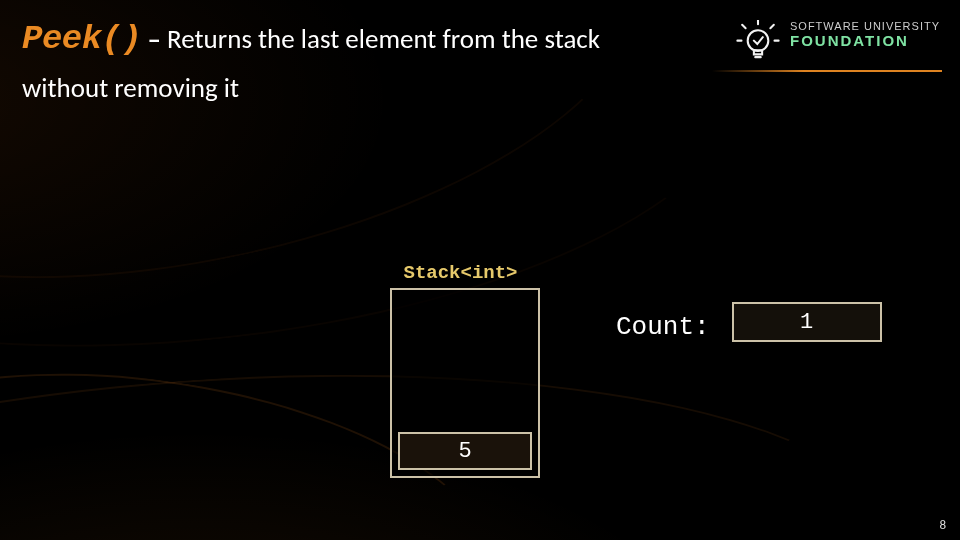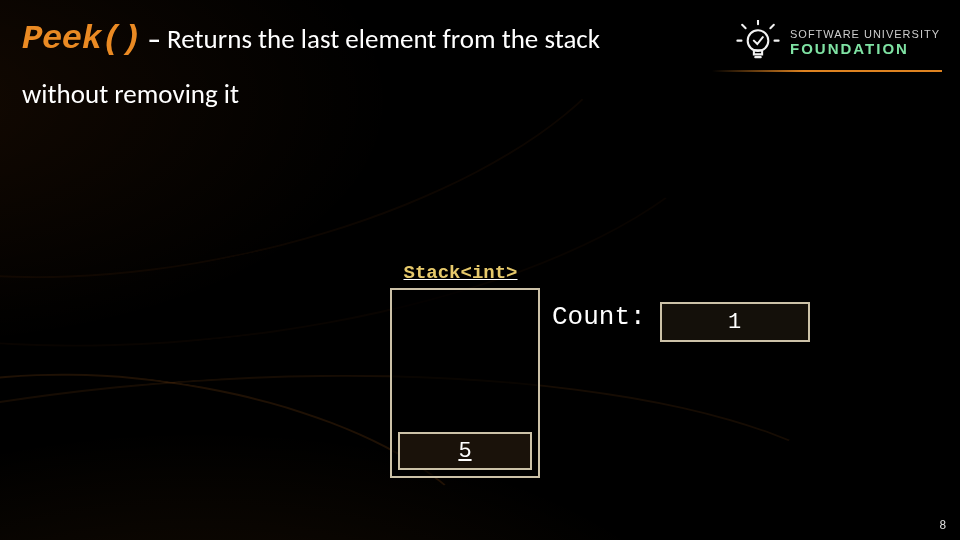"SOFTWARE UNIVERSITY" .logo { align-items: center -> flex-start }
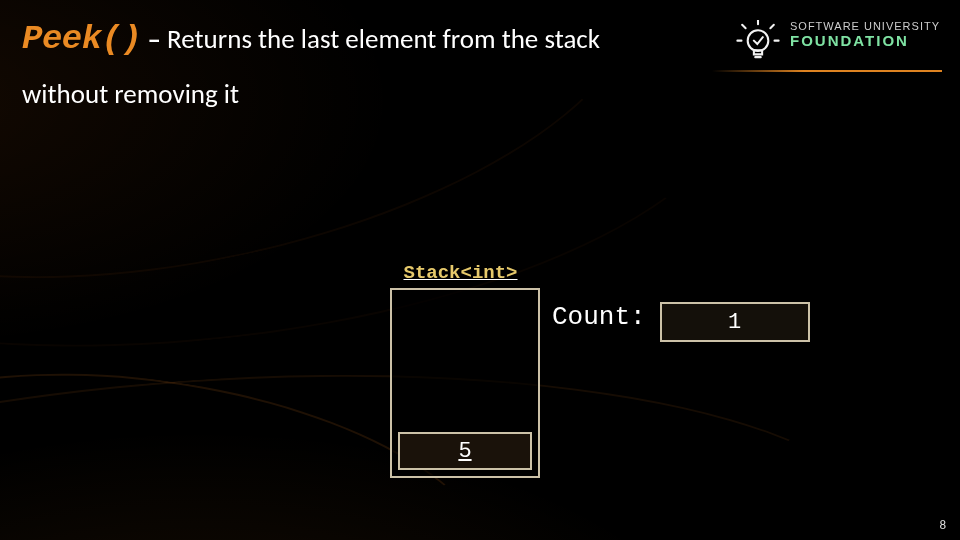"without removing it" .title .line2 { margin-top: 16px -> 10px }
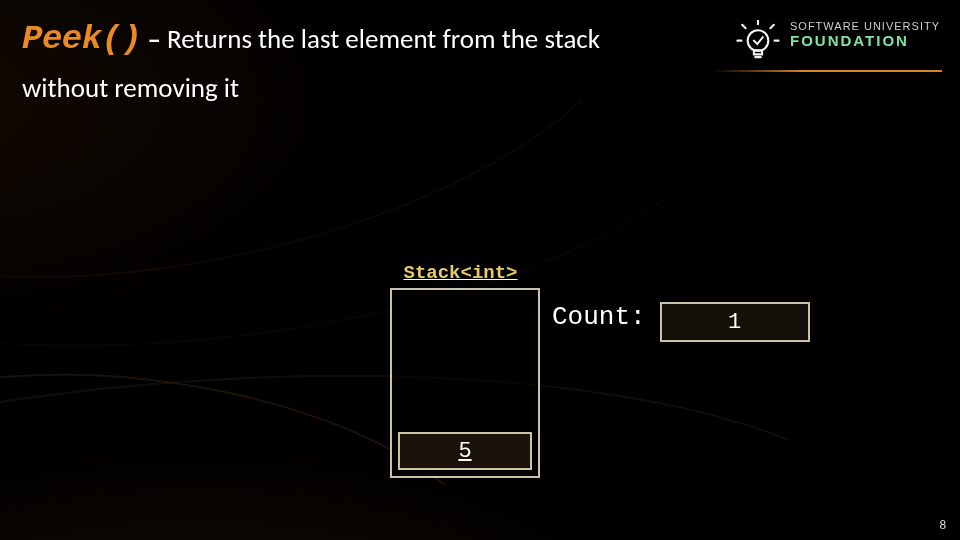"Stack<int>" .stack-wrap { text-decoration: underline -> none }
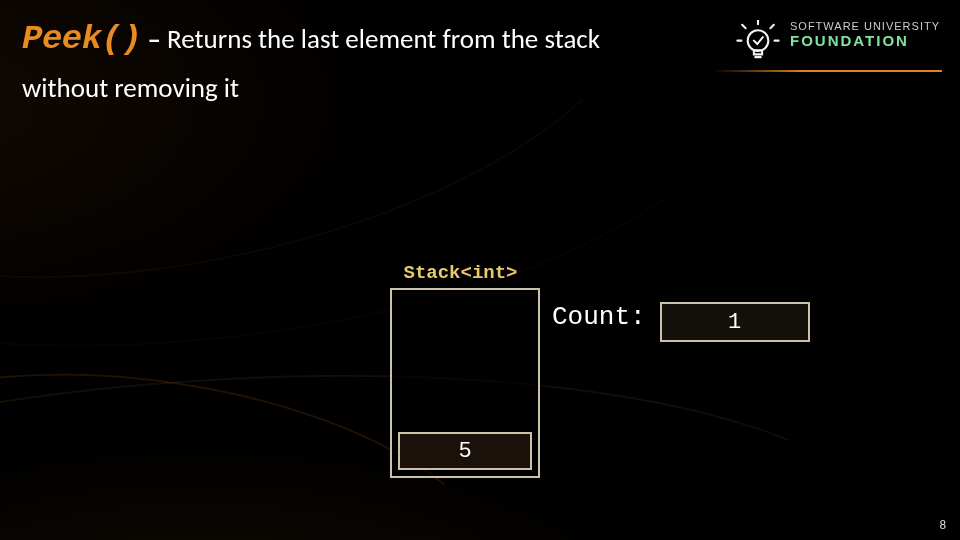"Count:" .count-wrap { align-items: flex-start -> flex-end; gap: 14px -> 22px; left: 552px -> 616px }
